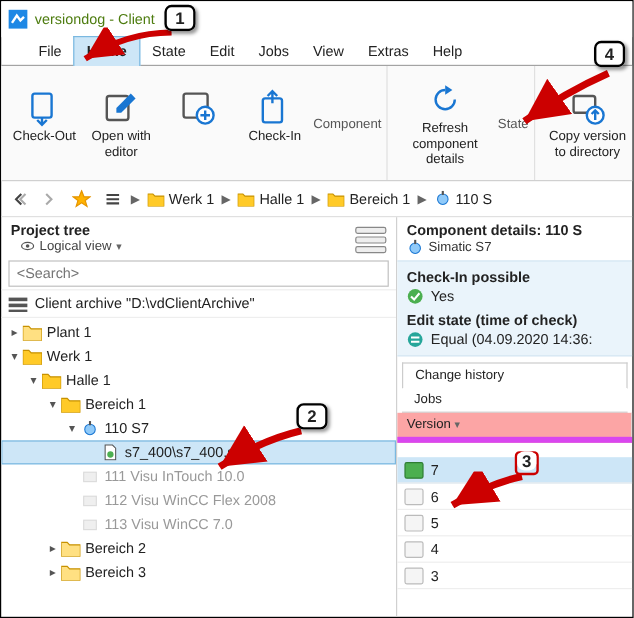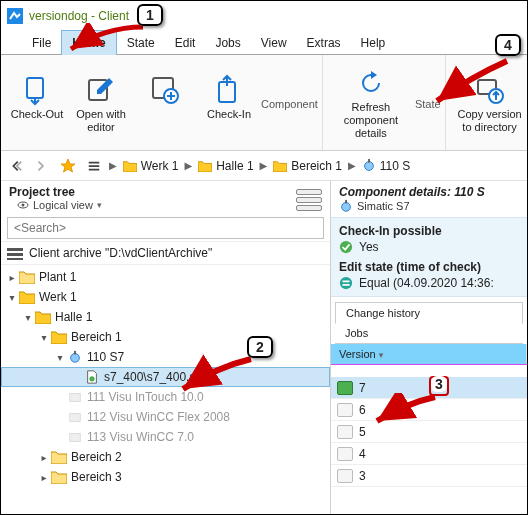"Component details: 110 S" .detail-title { font-style: italic -> none }
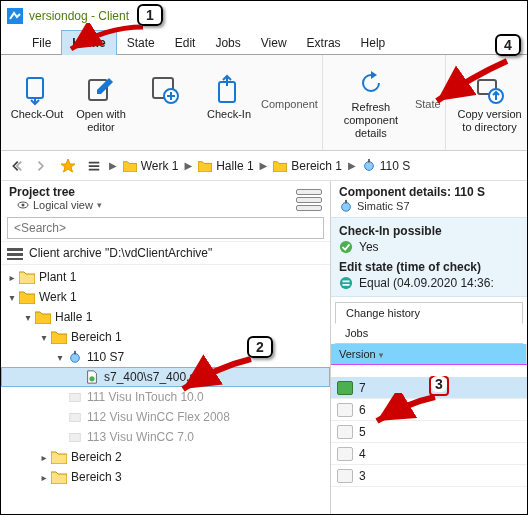"Version ▾" .grid-hdr { background: #7dd3fc -> #fca5a5; border-bottom: 1px solid #d946ef -> 5px solid #d946ef }
